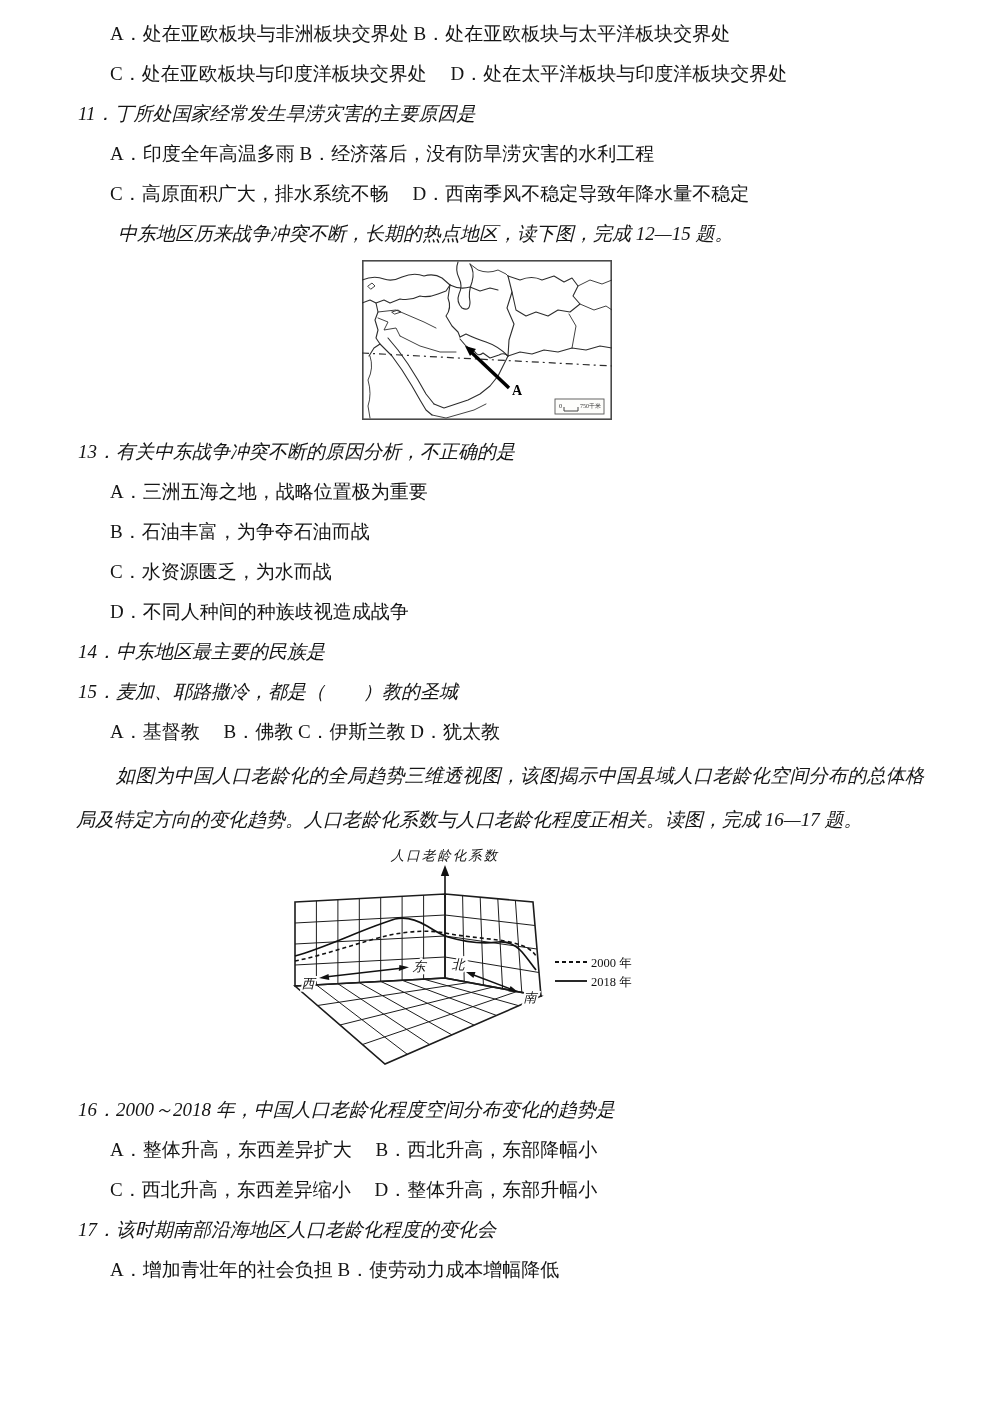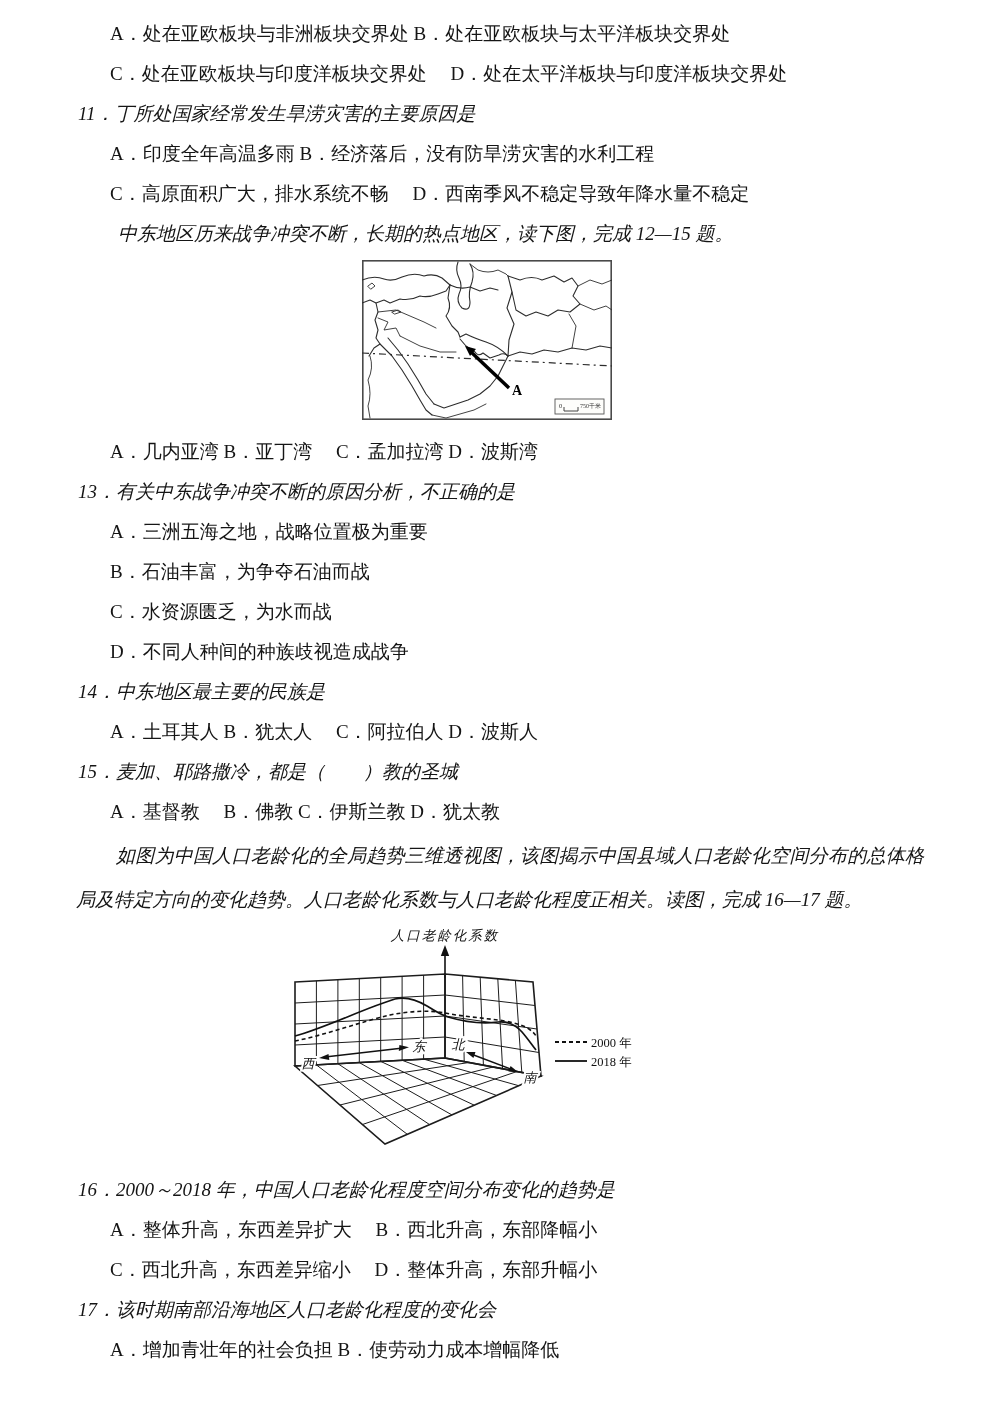"A．几内亚湾 B．亚丁湾 C．孟加拉湾 D．波斯湾" div.line { html: <div>A．几内亚湾 B．亚丁湾 C．孟加拉湾 D．波斯湾</div> -> none }
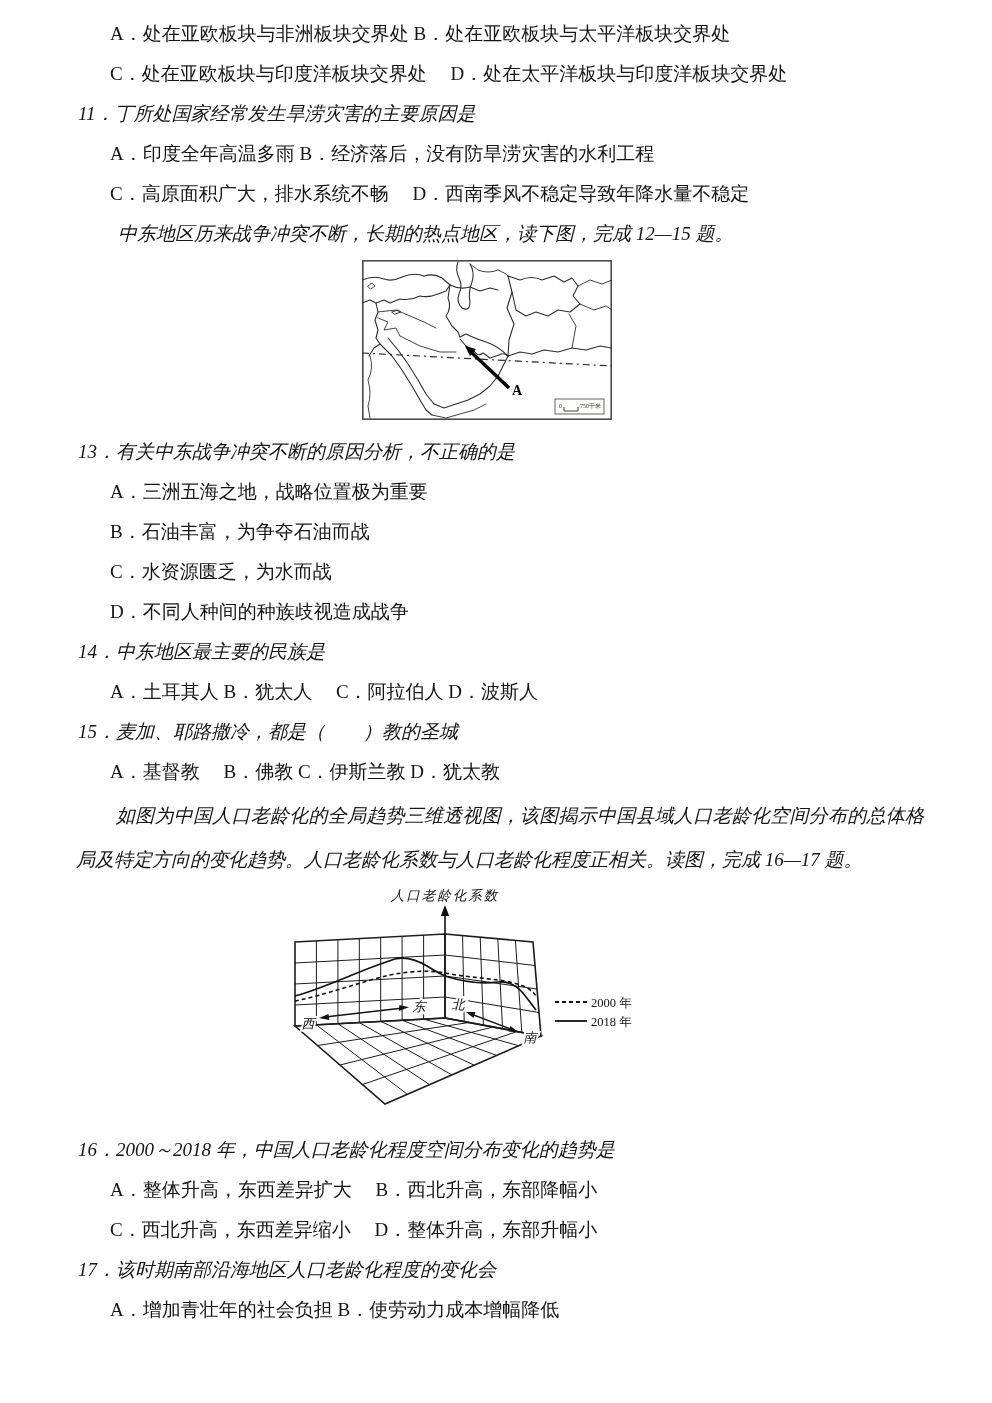"A．土耳其人 B．犹太人 C．阿拉伯人 D．波斯人" div.line { html: <div>A．土耳其人 B．犹太人 C．阿拉伯人 D．波斯人</div> -> none }
